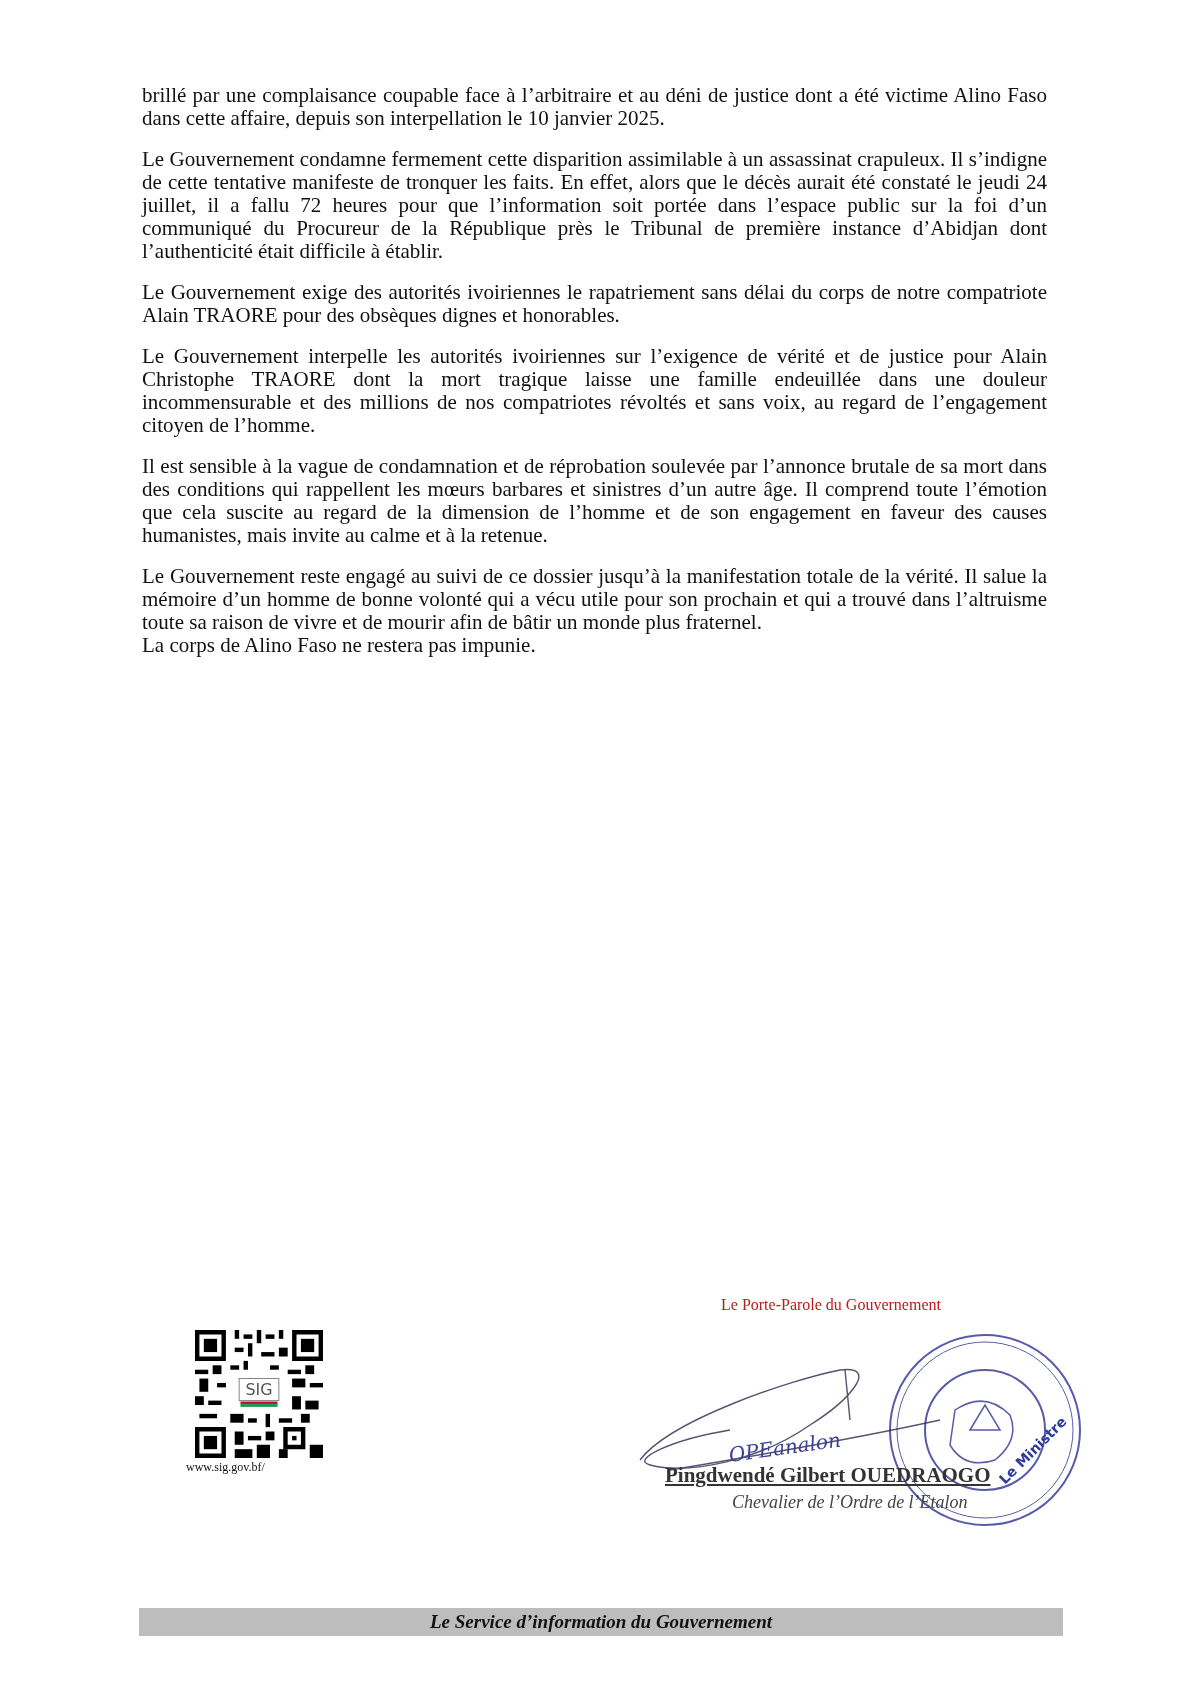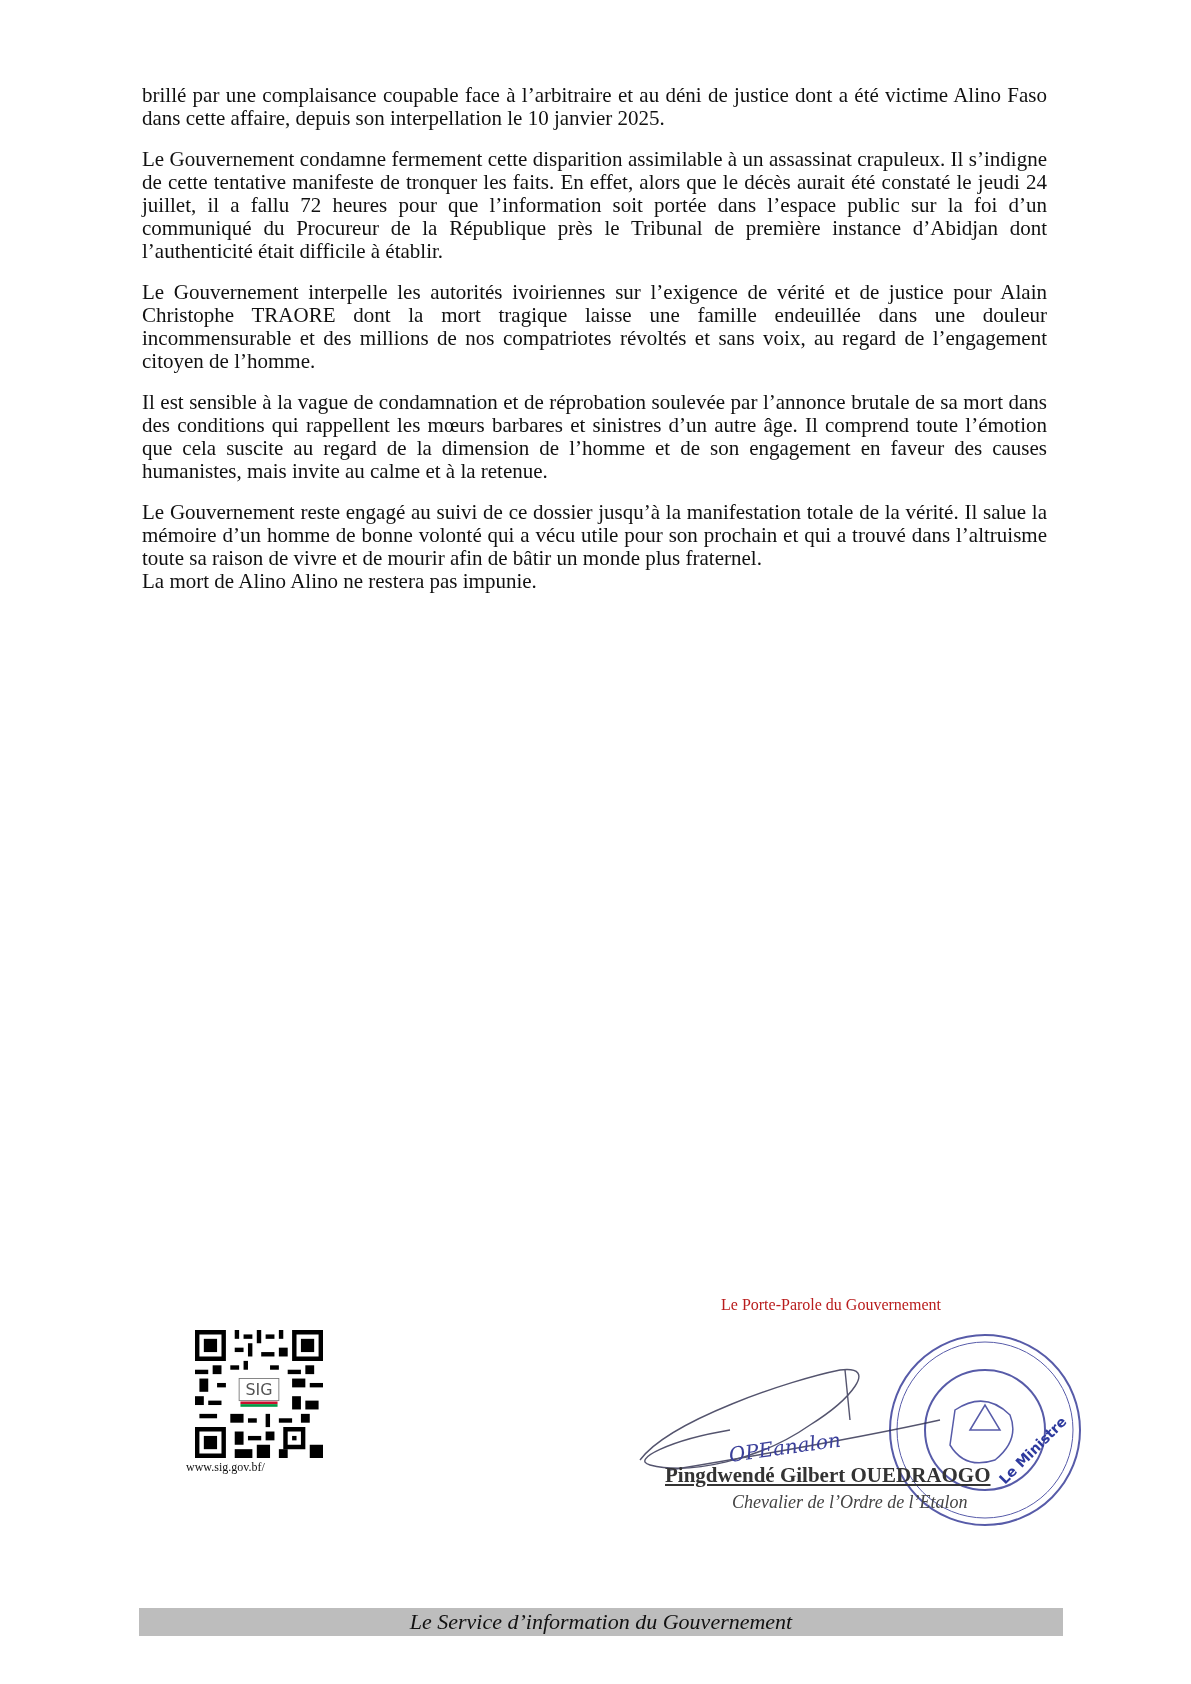"Le Gouvernement exige des autorités" p { html: none -> <p>Le Gouvernement exige des autorités ivoiriennes le rapatriement sans délai du corps de notre compatriote Alain TRAORE pour des obsèques dignes et honorables.</p> }
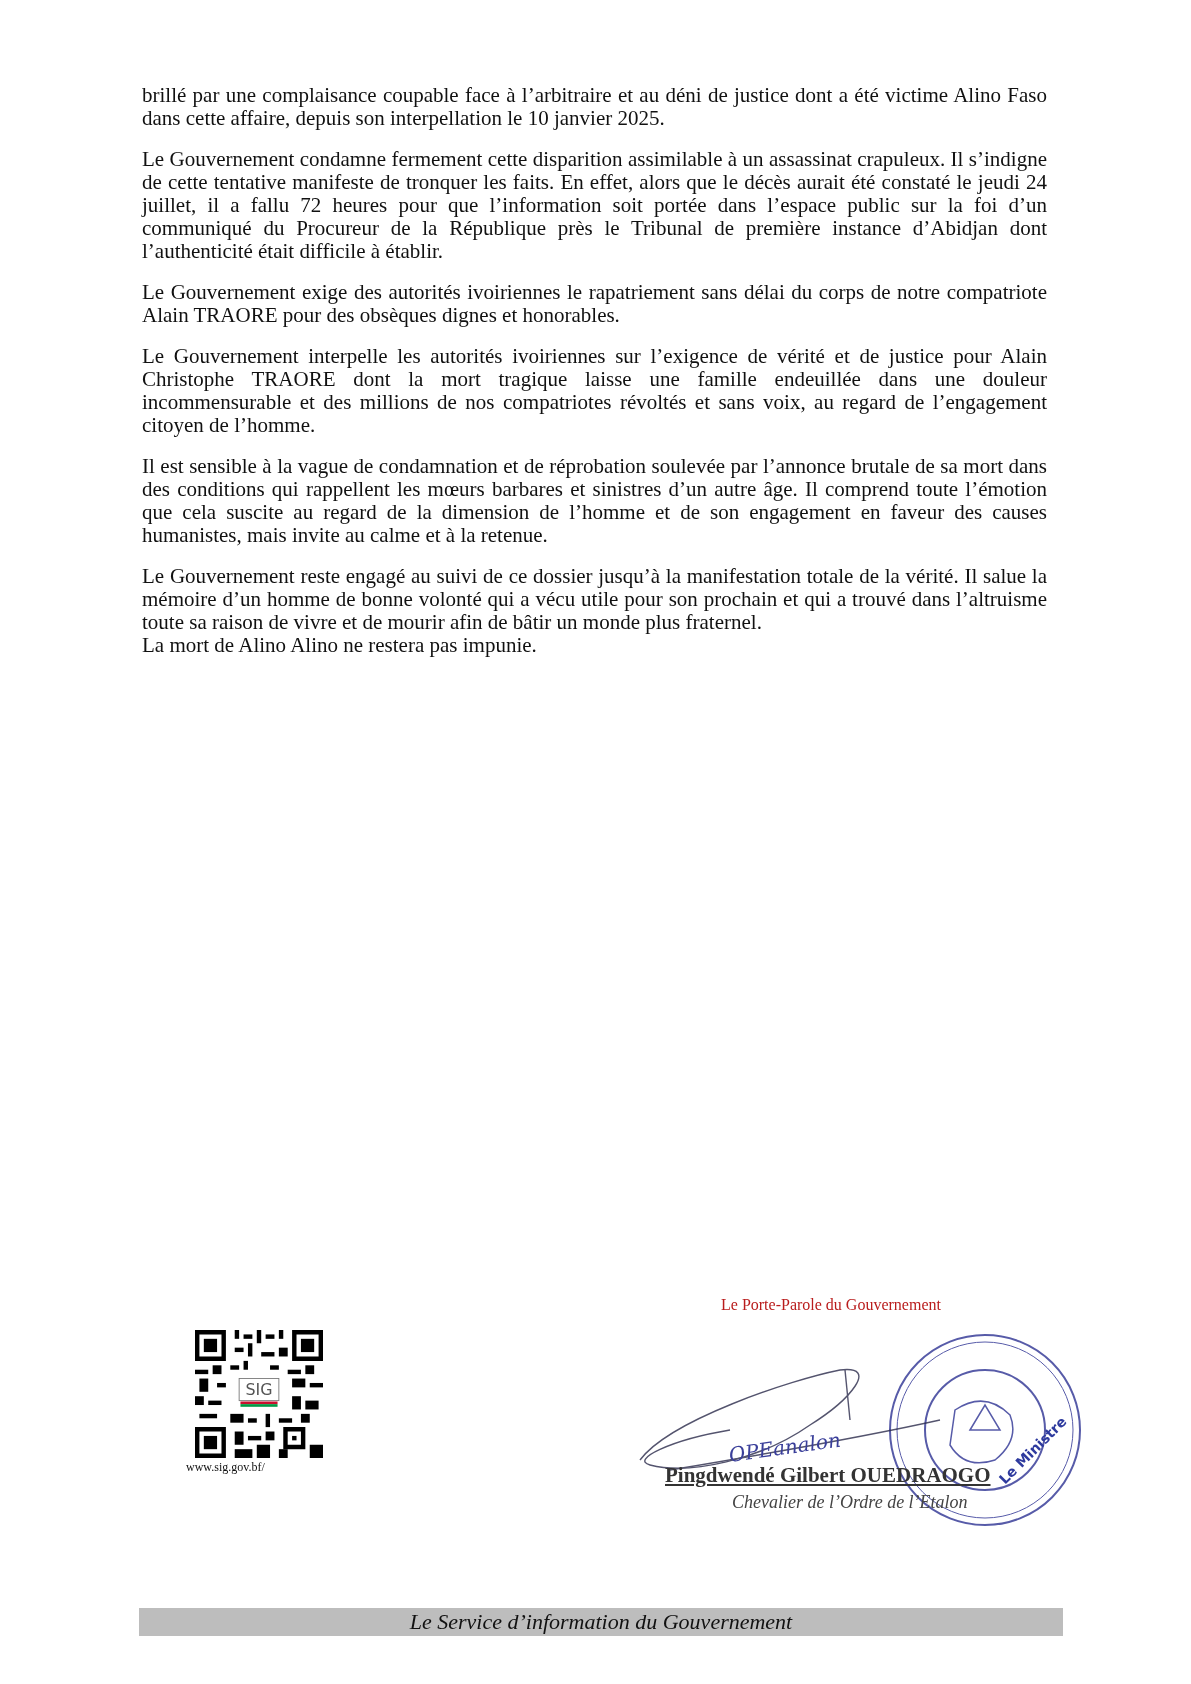"La mort de Alino Alino" p { text: mort de Alino Alino -> corps de Alino Faso }
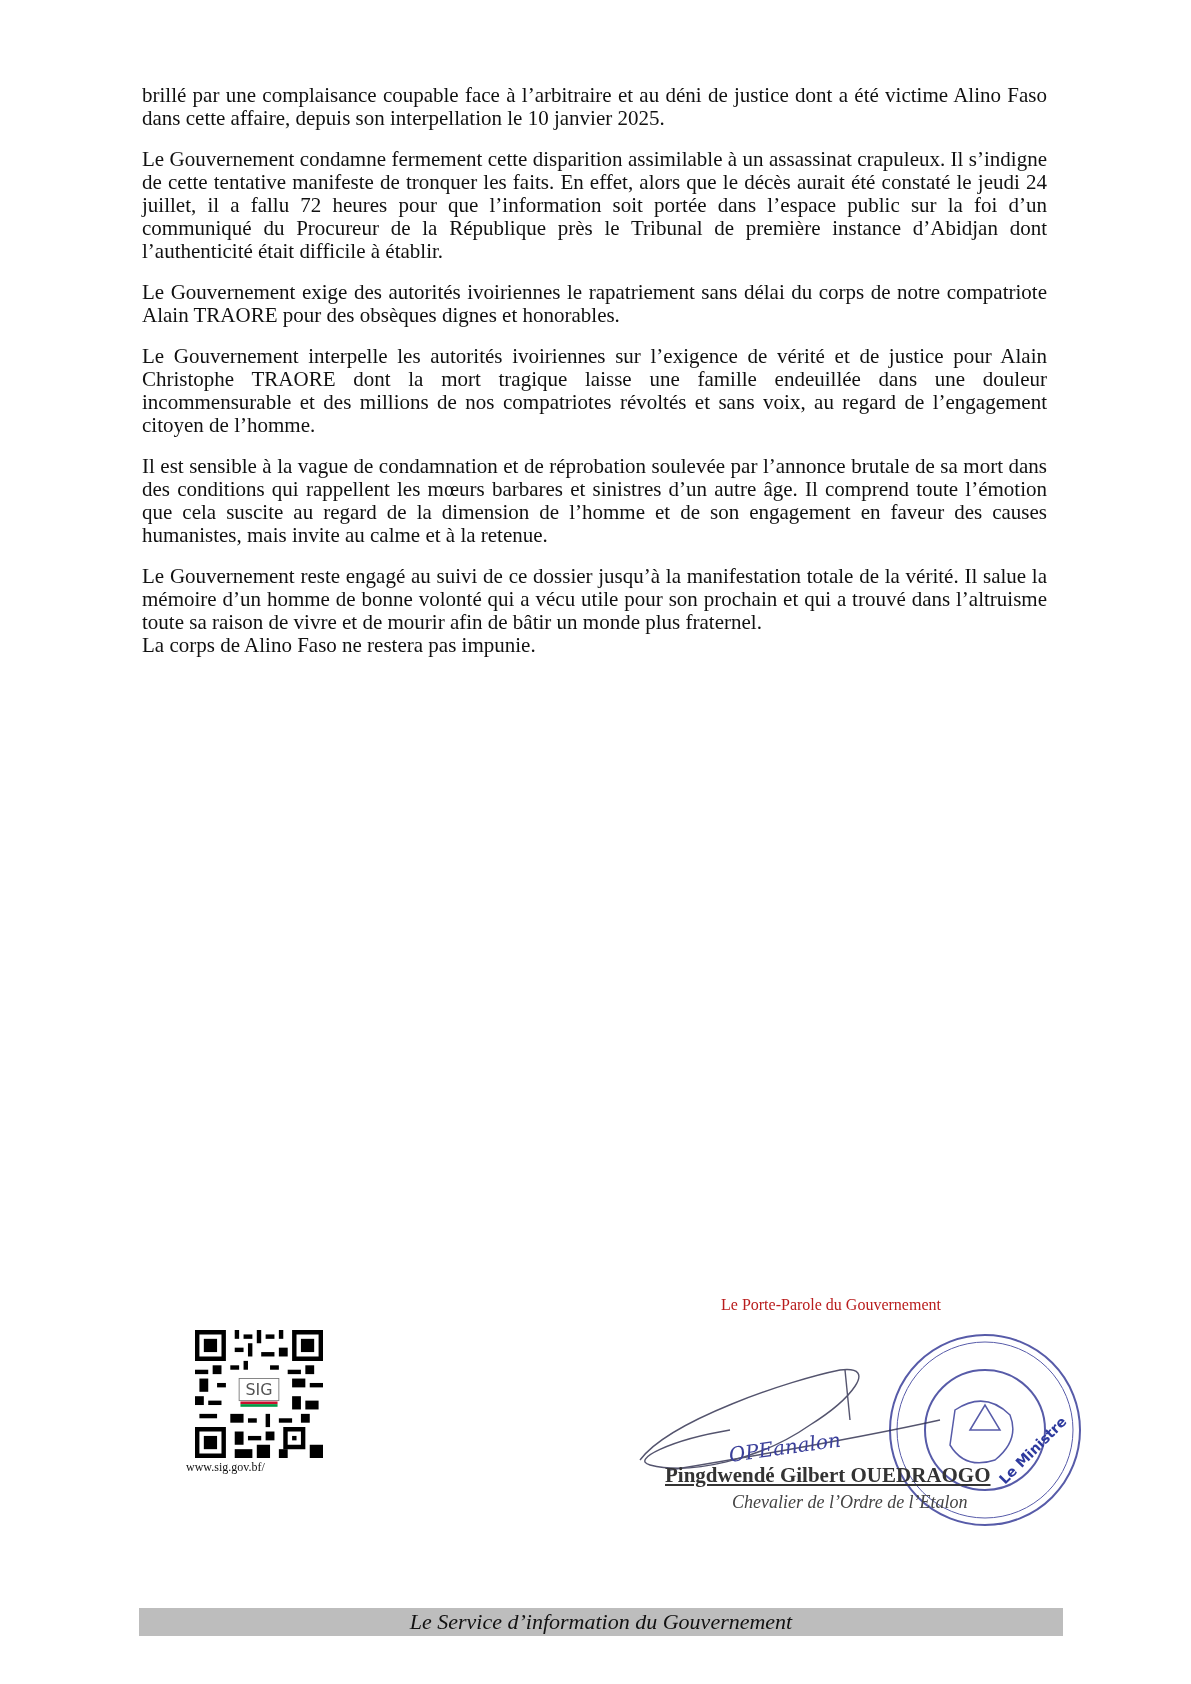"Le Service d’information du Gouvernement" .footer-text { font-size: 22px -> 19px; font-weight: normal -> bold }
